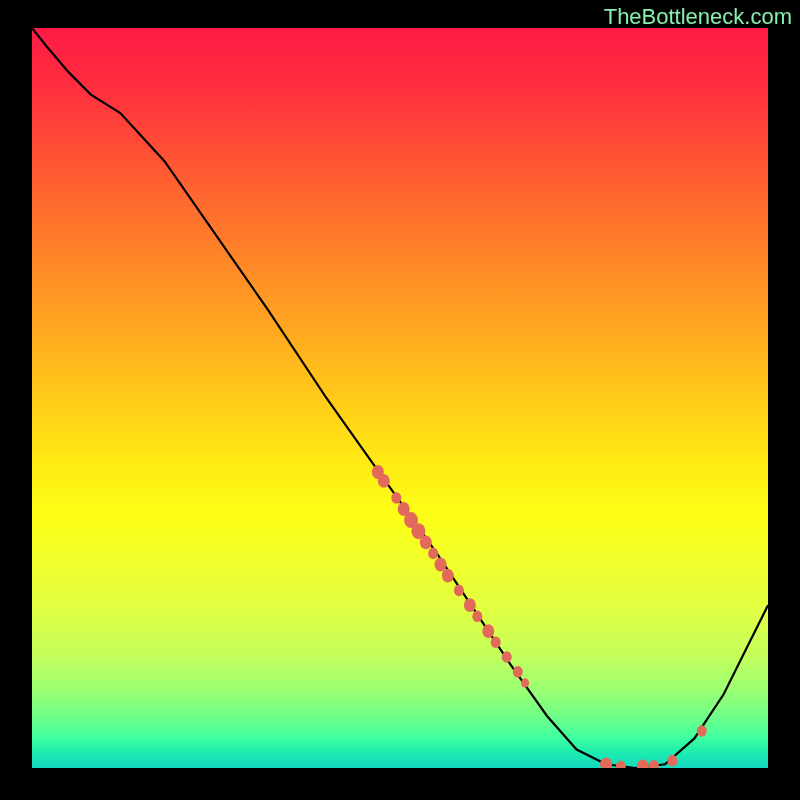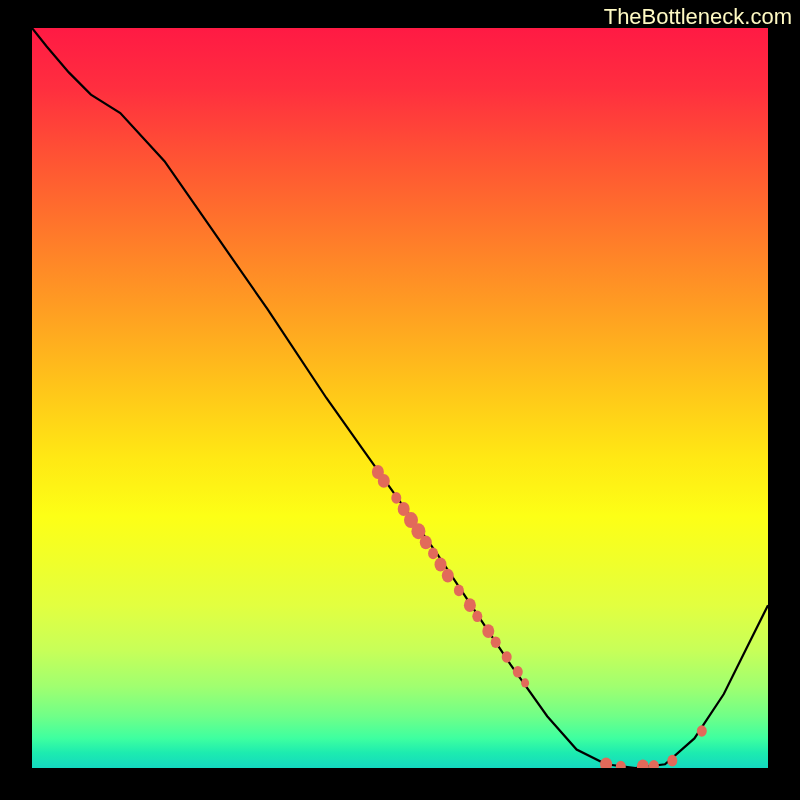"TheBottleneck.com" .watermark { color: #fef9c3 -> #86efac }
